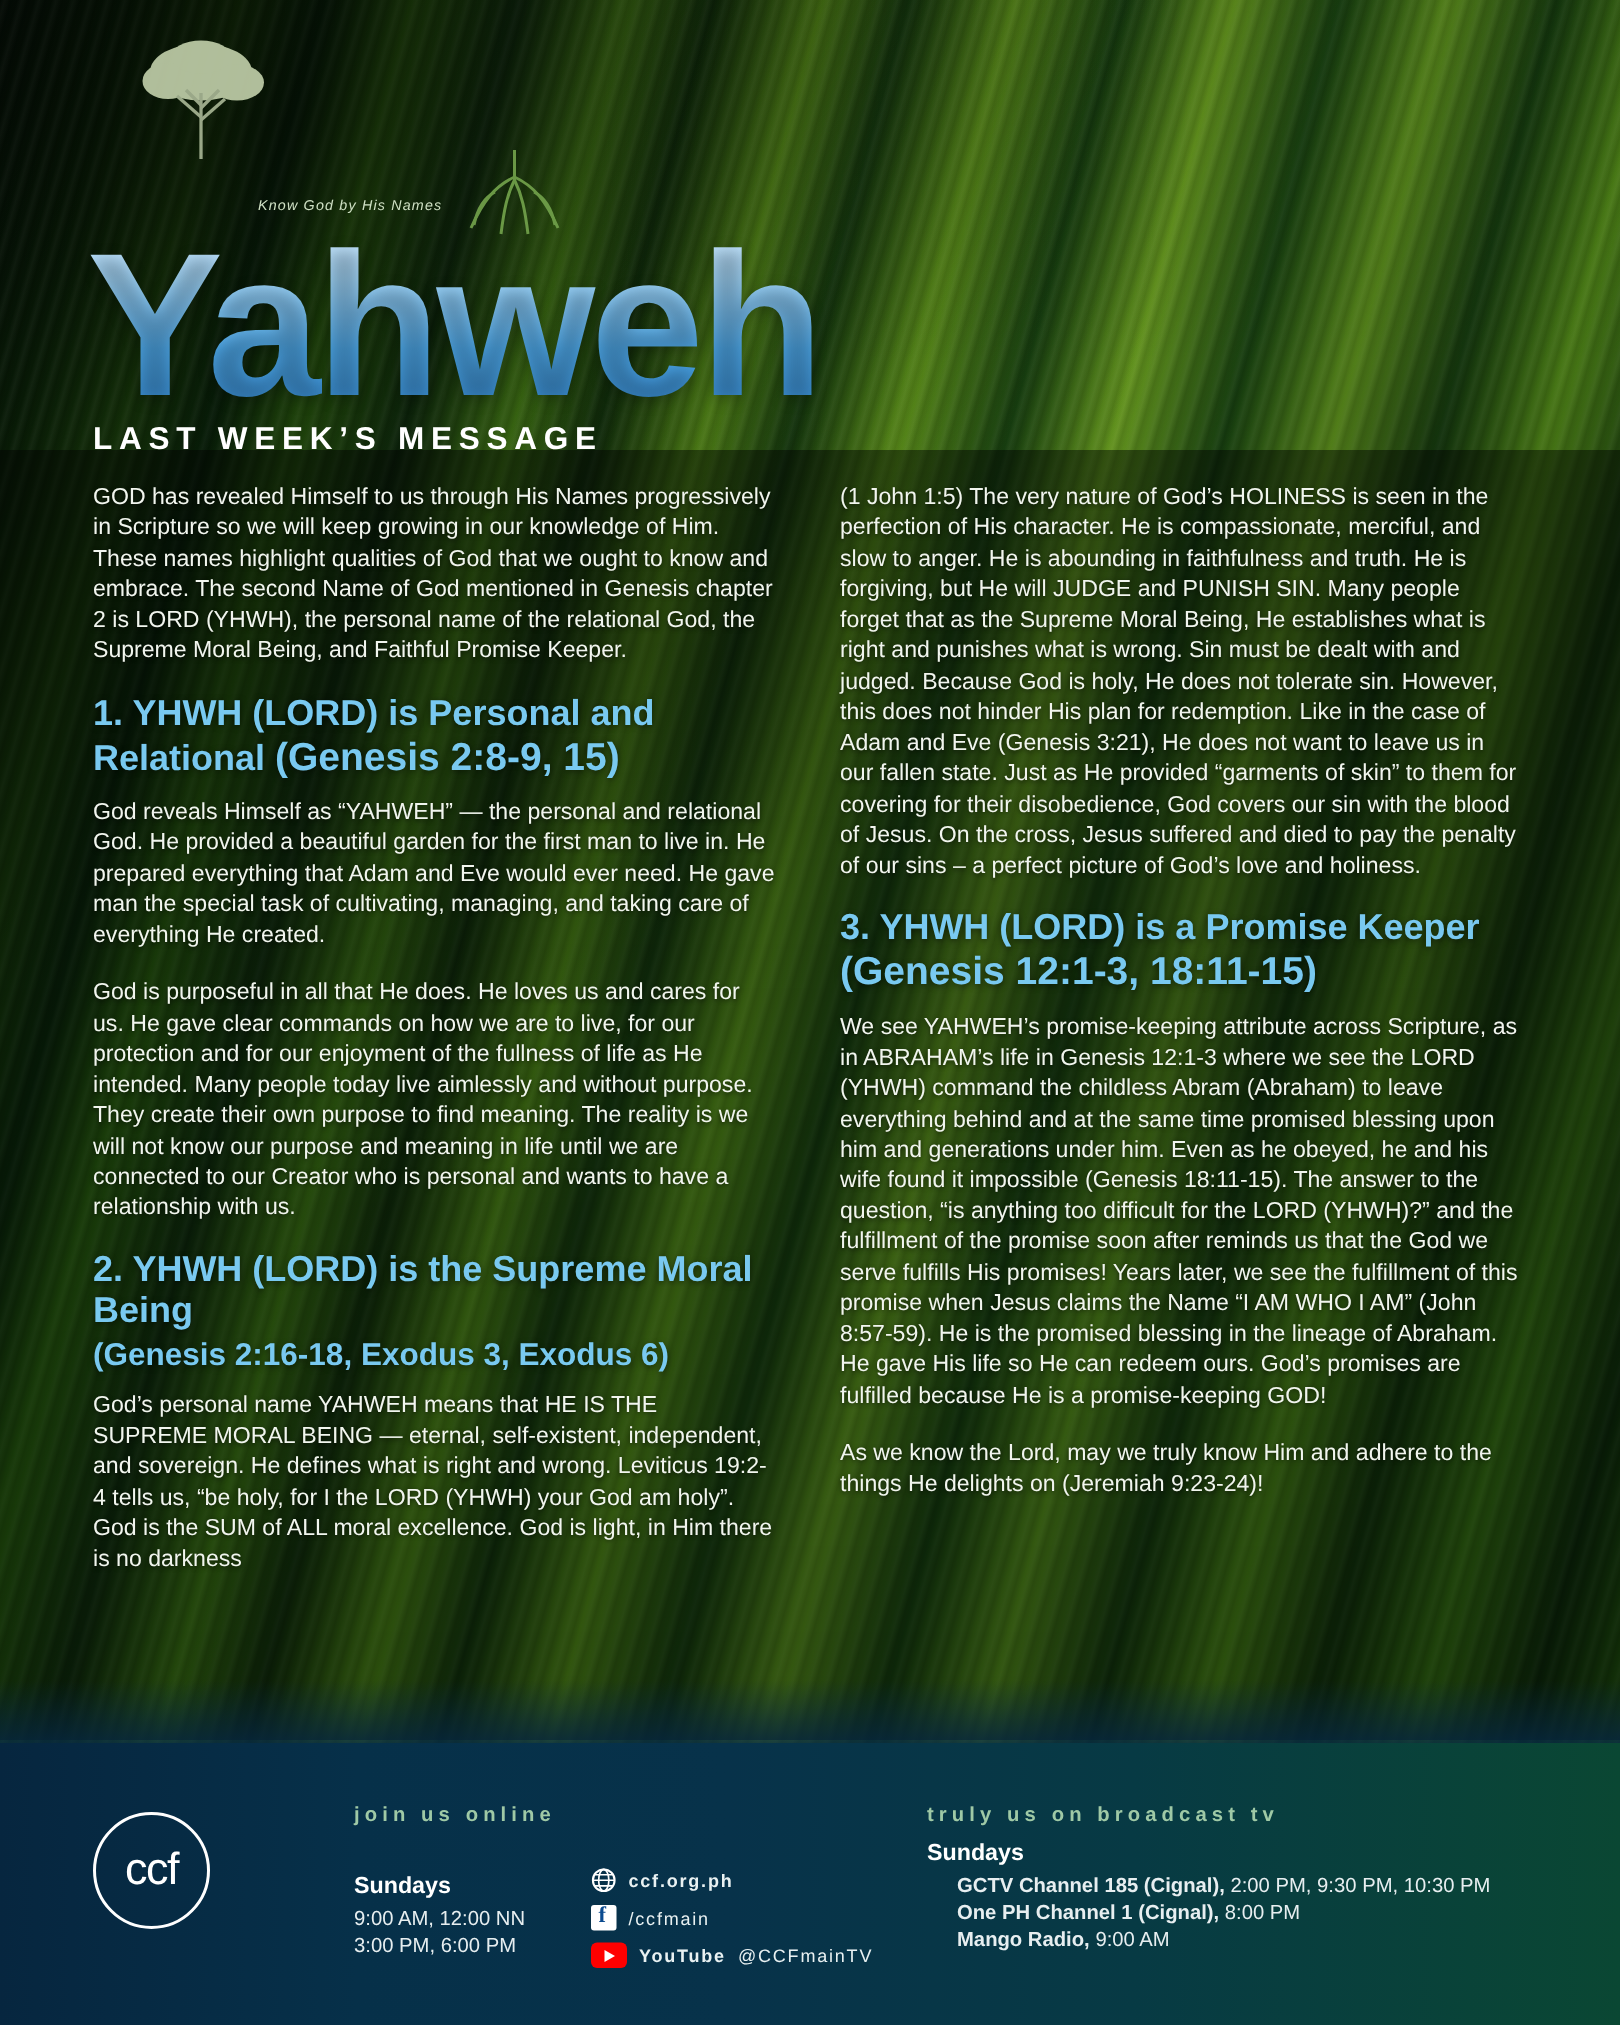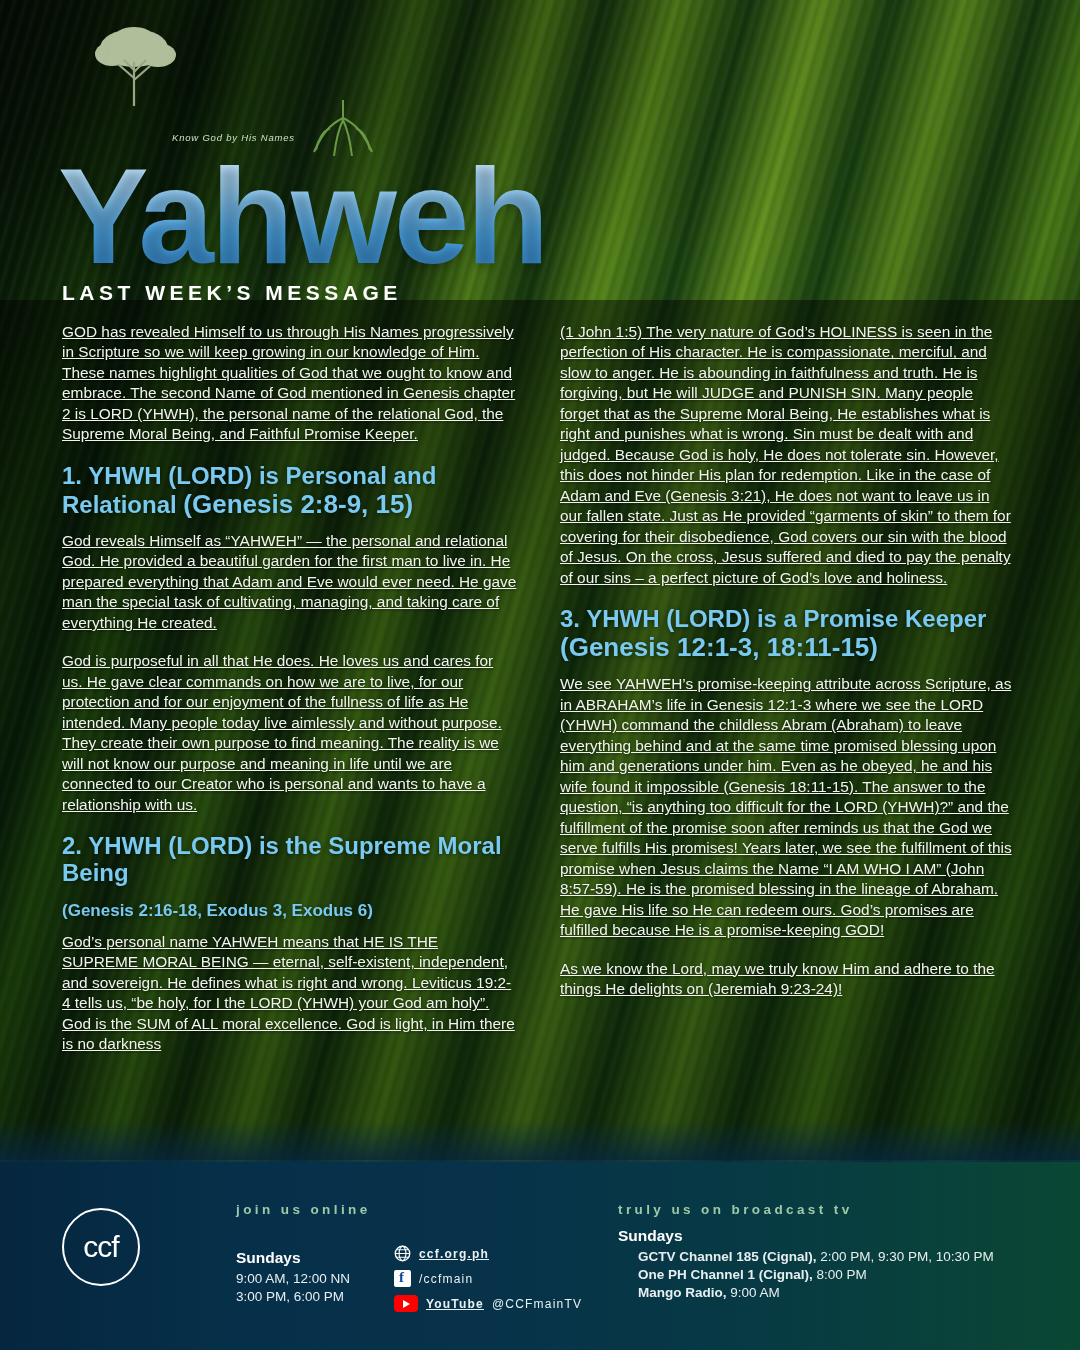"GOD has revealed Himself to" p.body { text-decoration: underline -> none }
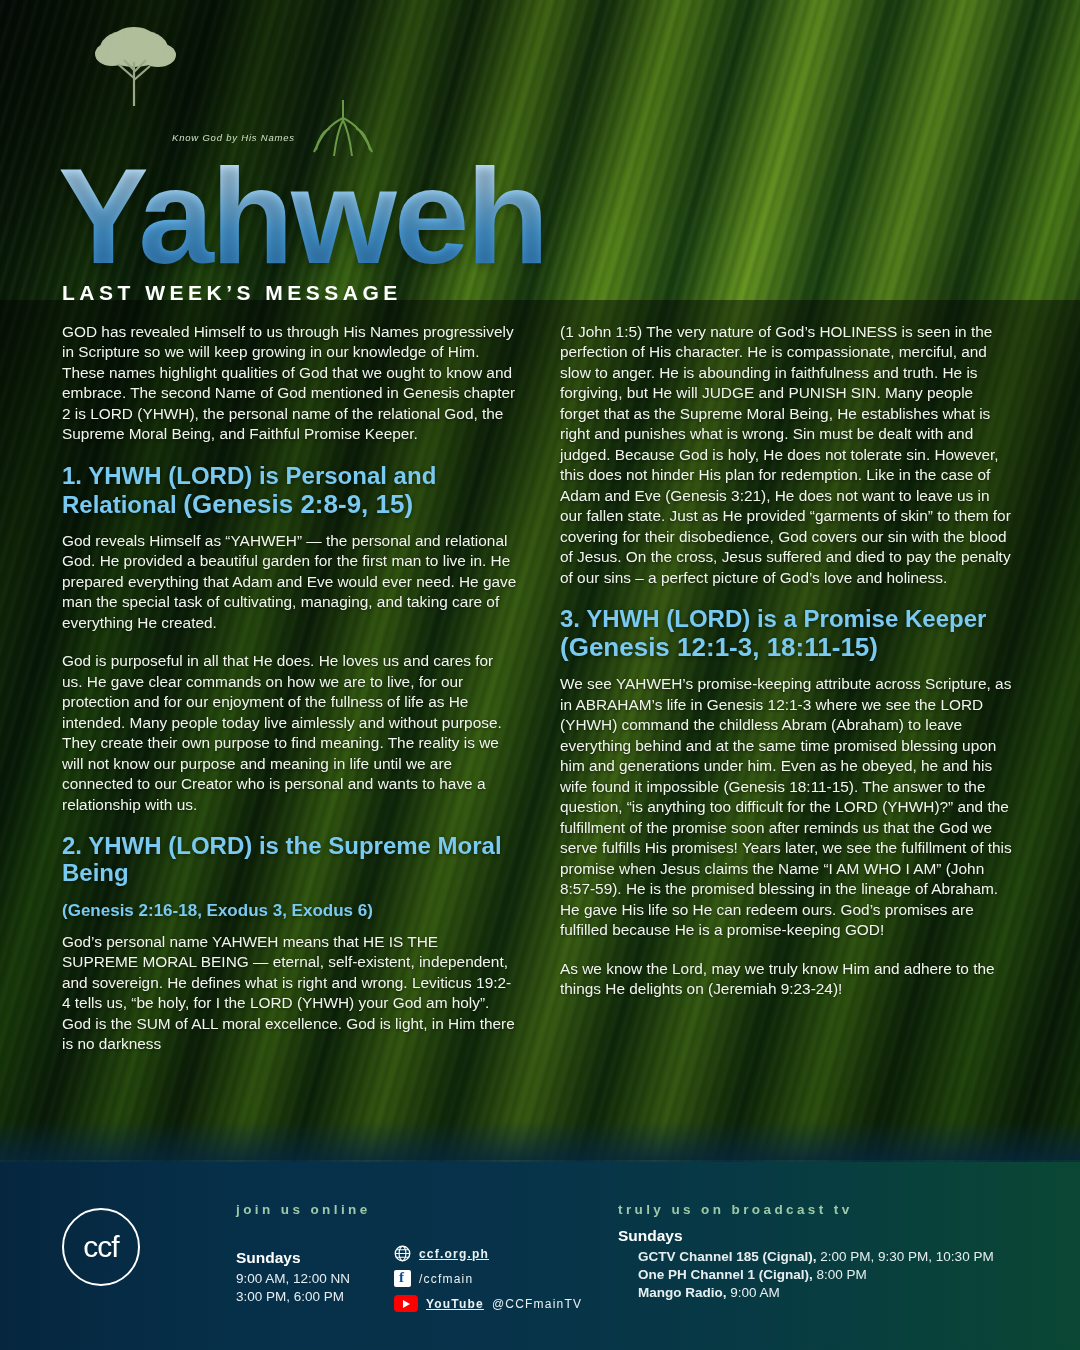"(Genesis 2:16-18, Exodus 3, Exodus" h2.head .ref2 { font-size: 17px -> 21px; margin-top: 14px -> 4px }
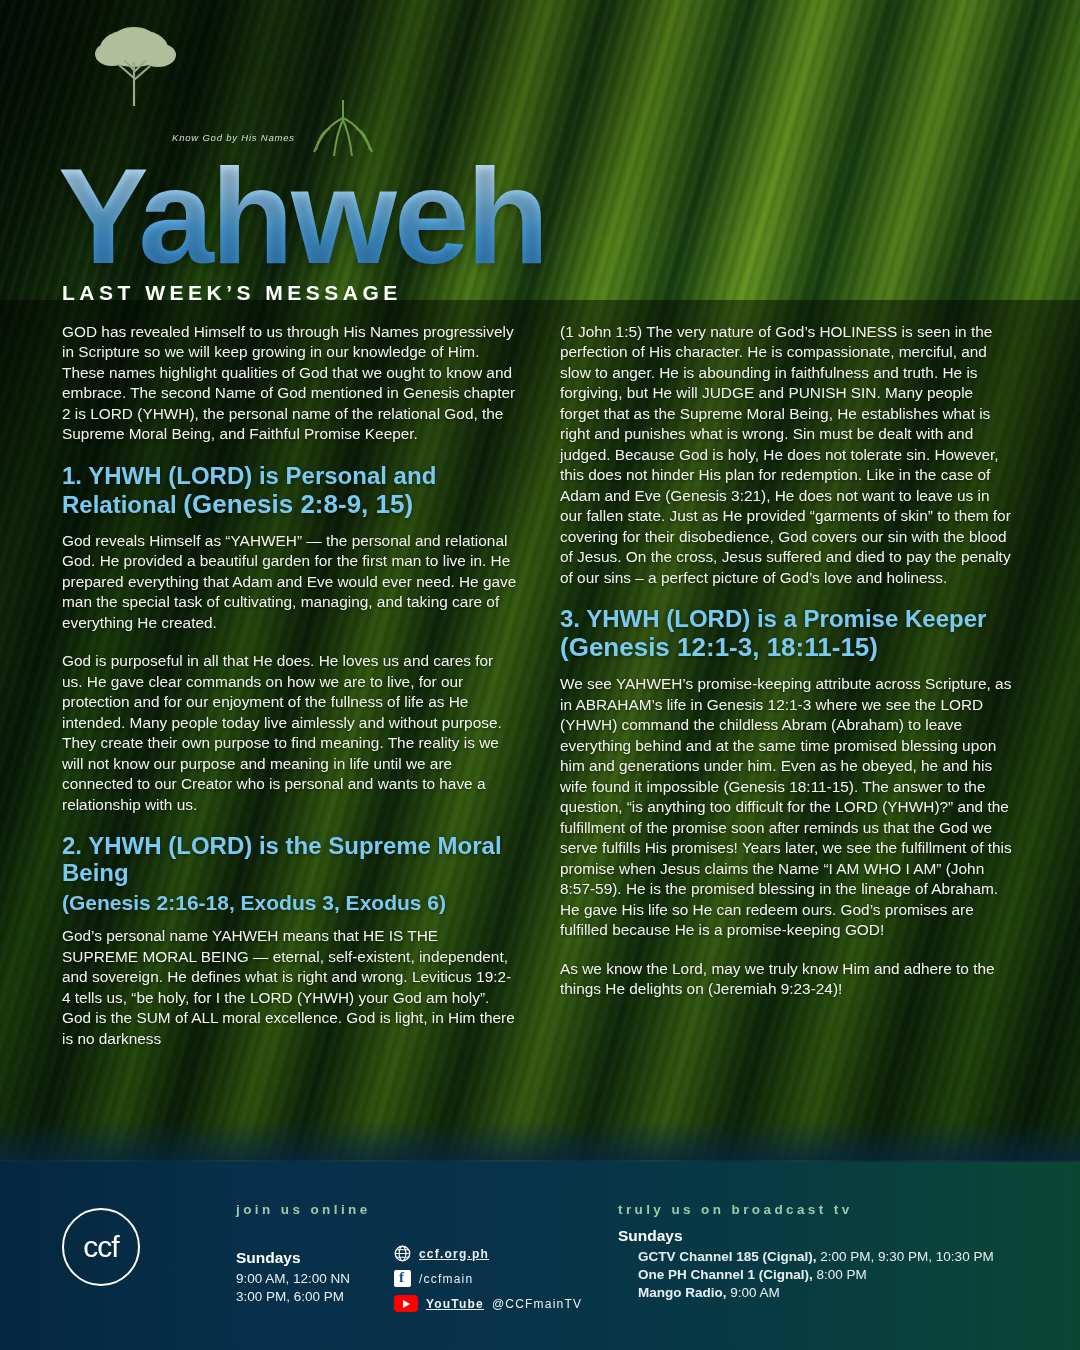"ccf.org.ph" .soc-label.bold { text-decoration: underline -> none }
